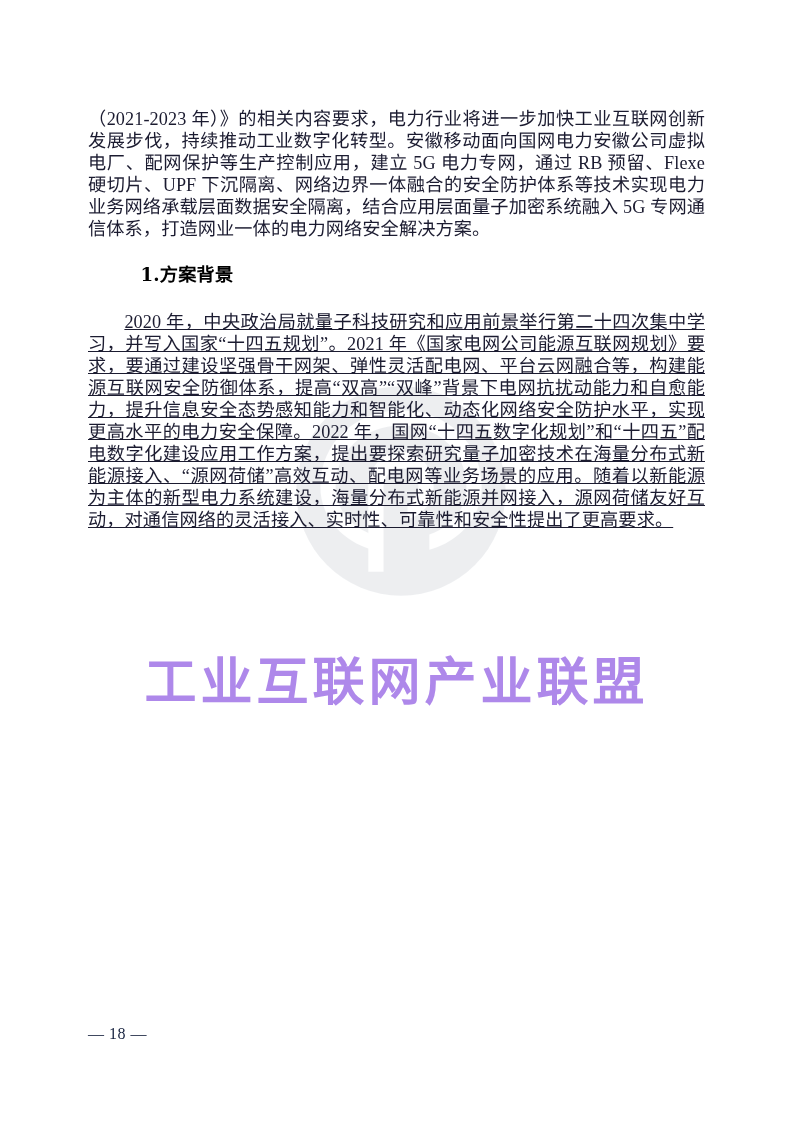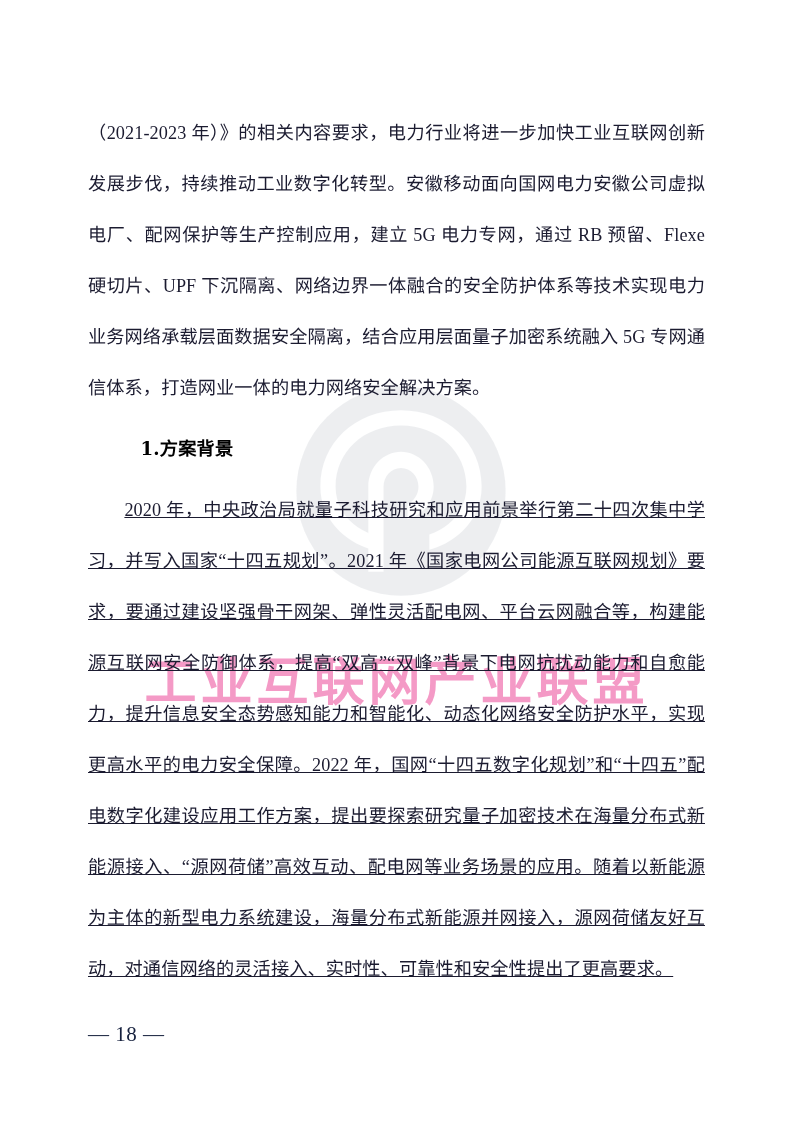"（2021-2023" .para { line-height: 51px -> 22px }
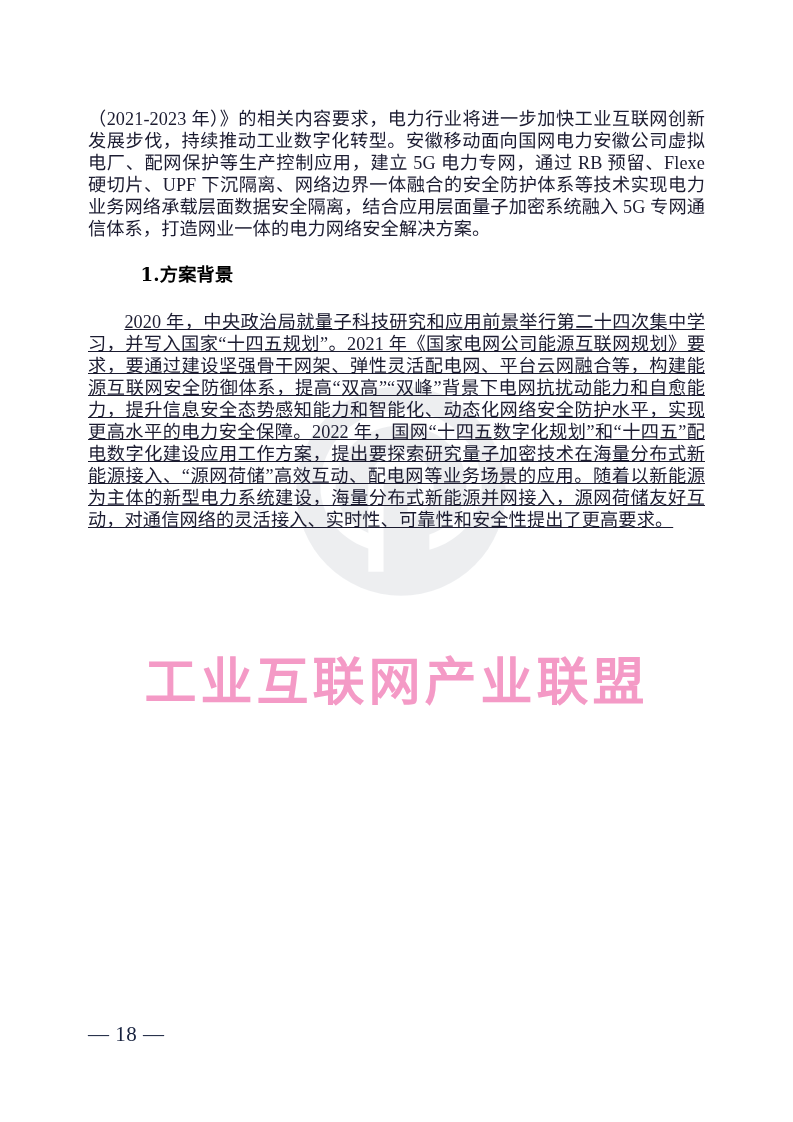"工业互联网产业联盟" .wm-cn { color: #ec4899 -> #6d28d9 }
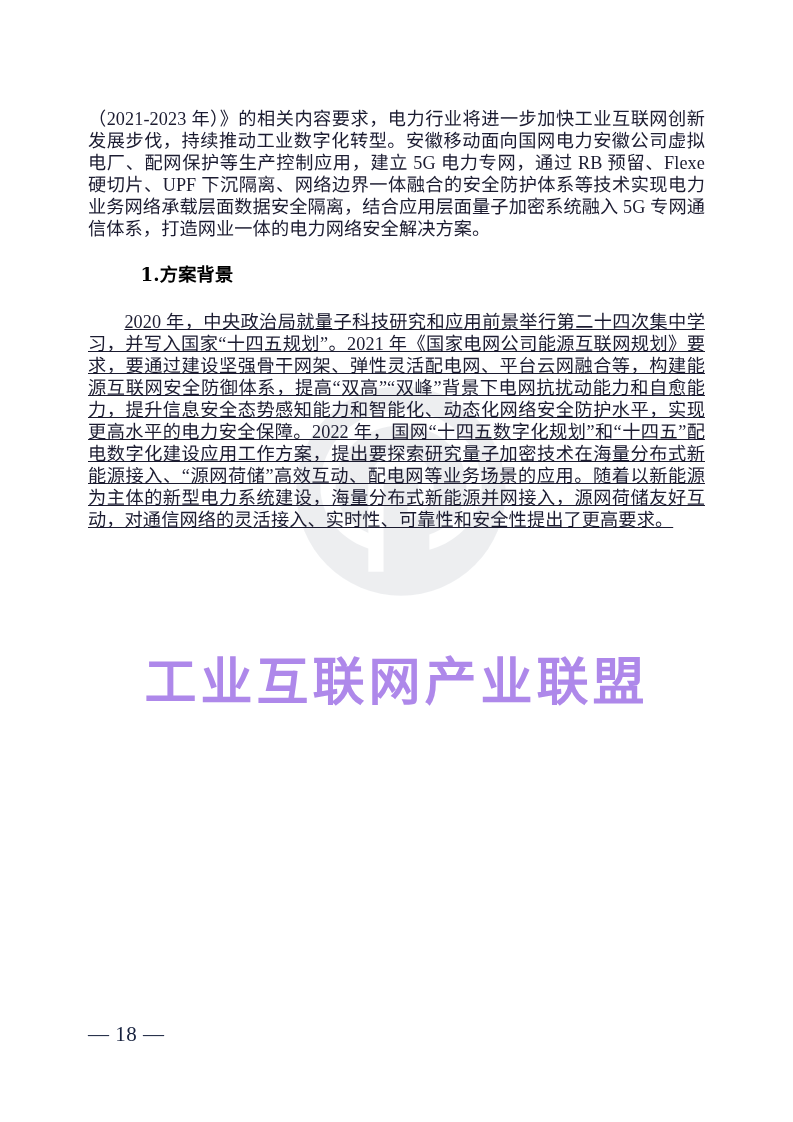"— 18 —" .page-number { font-size: 21px -> 16px }
